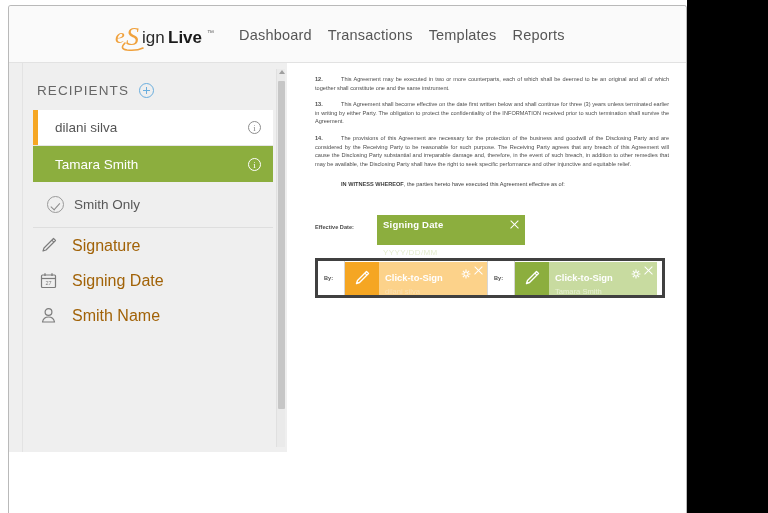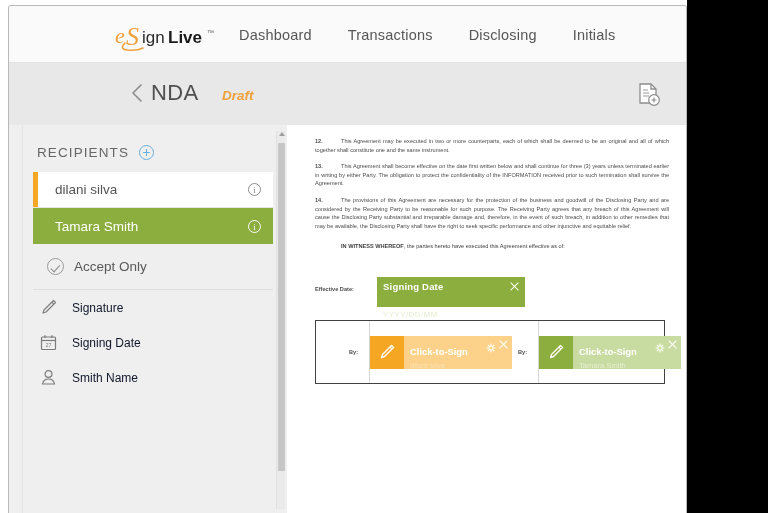"Dashboard" .nav-items { gap: 36px -> 16px }
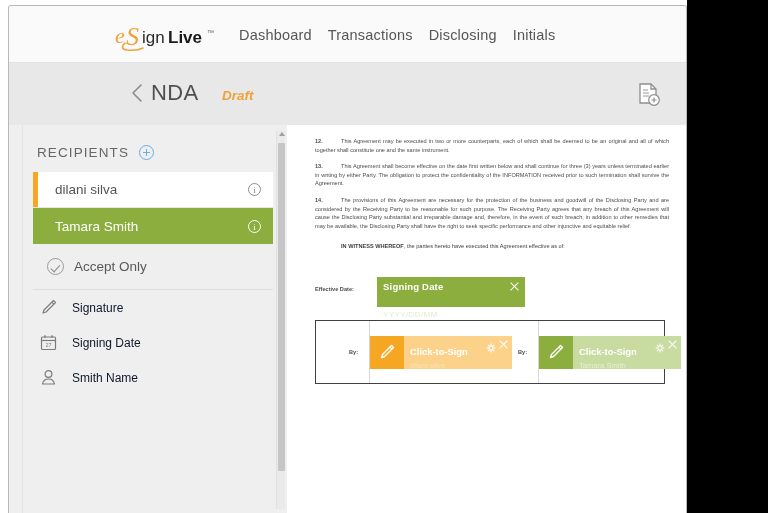"Disclosing" div.nav-item { text: Disclosing -> Templates }
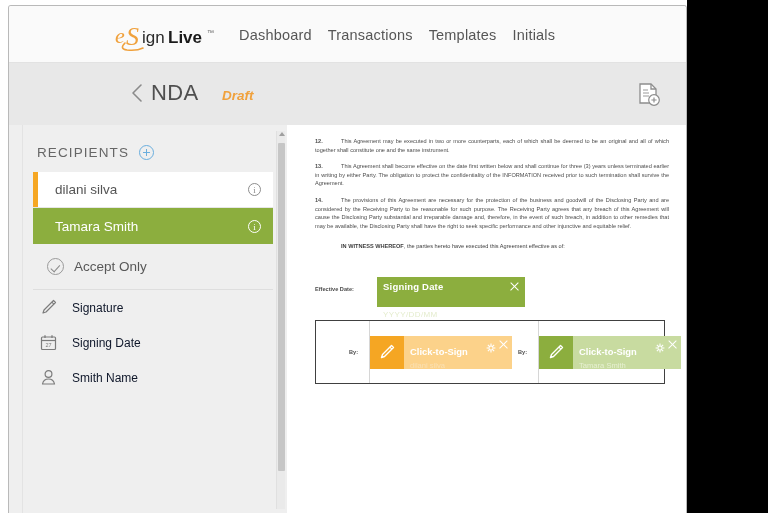"Initials" div.nav-item { text: Initials -> Reports }
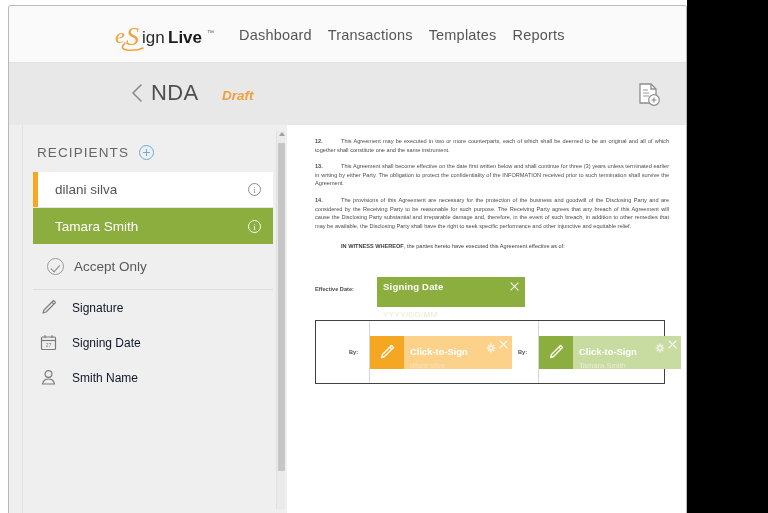"NDA" div.subhead { html: <div> <div> <svg> <polyline></polyline> </svg> </div> <div>NDA</div> <div>Draft</div> <div> <svg> <path></path> <path></path> <line></line> <line></line> <line></line> <circle></circle> <line></line> <line></line> </svg> </div> </div> -> none }
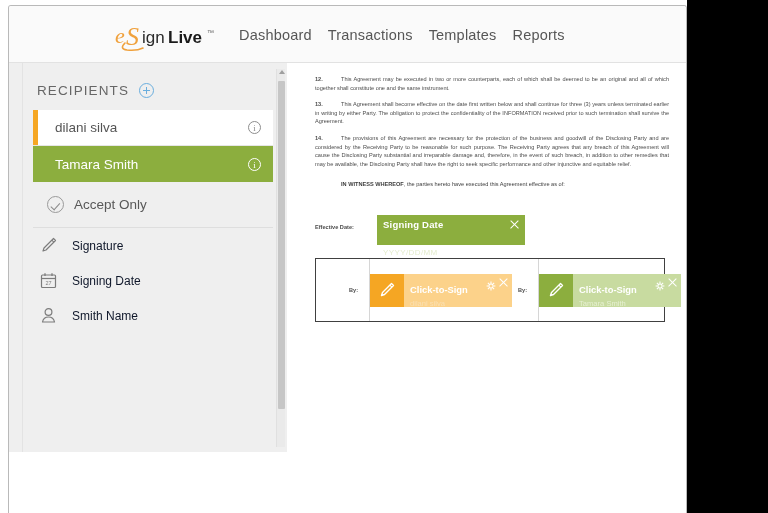"Accept Only" span.accept-label { text: Accept -> Smith }
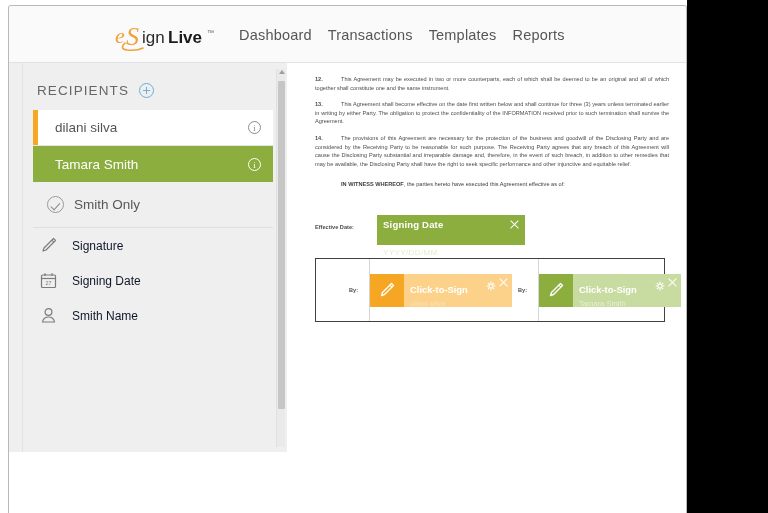"Signature" .field-label { color: #0f172a -> #a16207; font-size: 12px -> 16px }
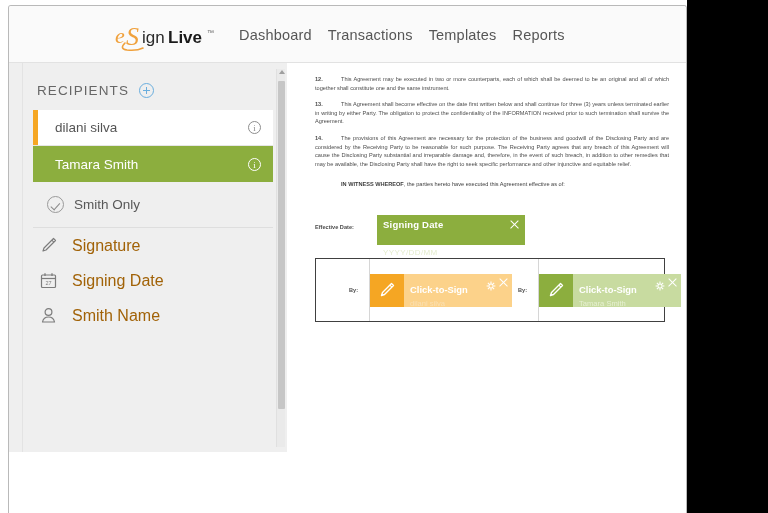"Click-to-Sign" .sig-table { border: 1px solid #404040 -> 3px solid #404040; height: 64px -> 40px; padding-left: 27px -> none }
